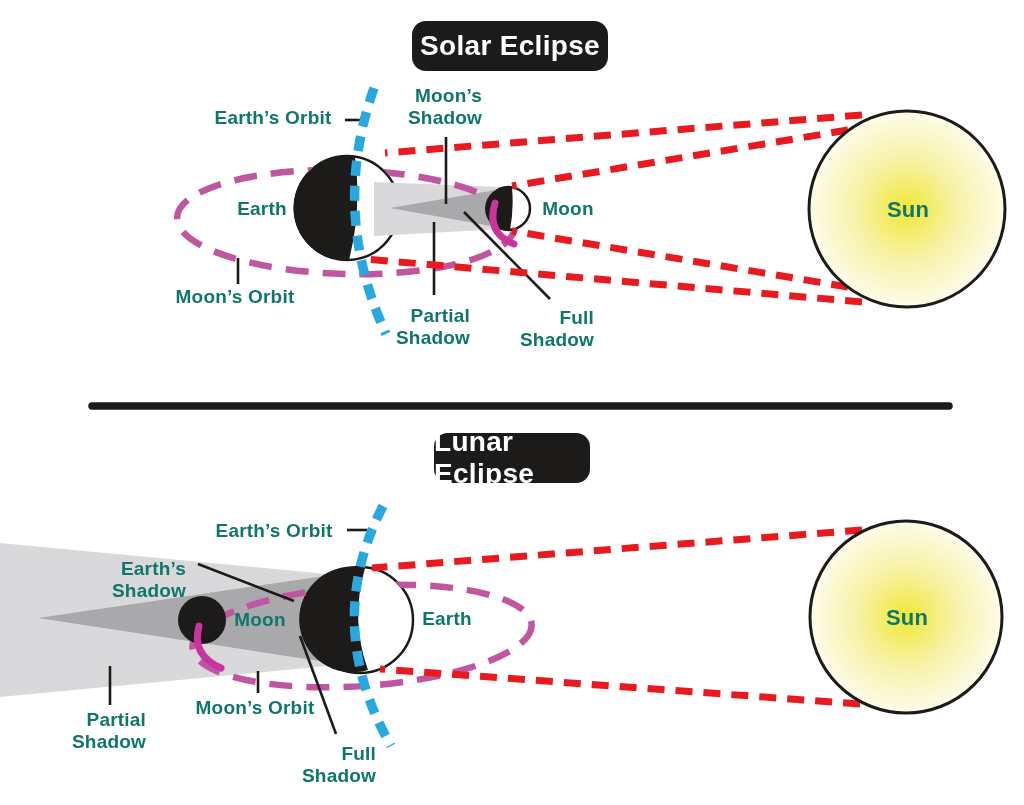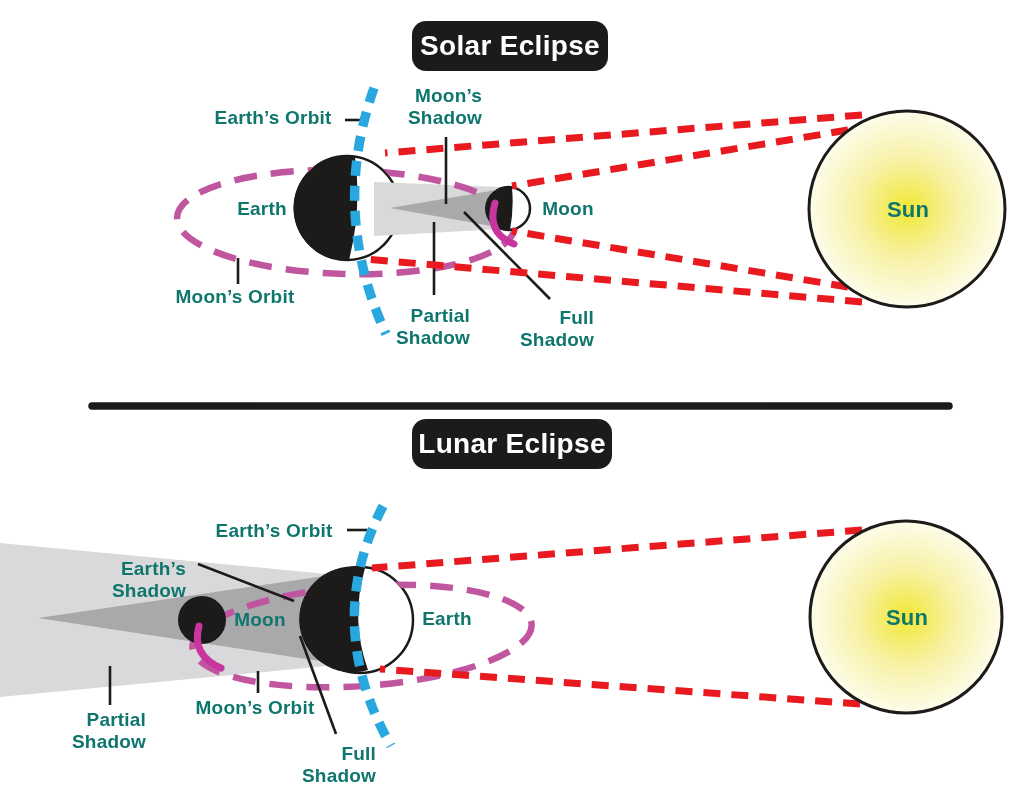"Lunar Eclipse" div.title-badge { top: 444px -> 458px; width: 200px -> 156px }
